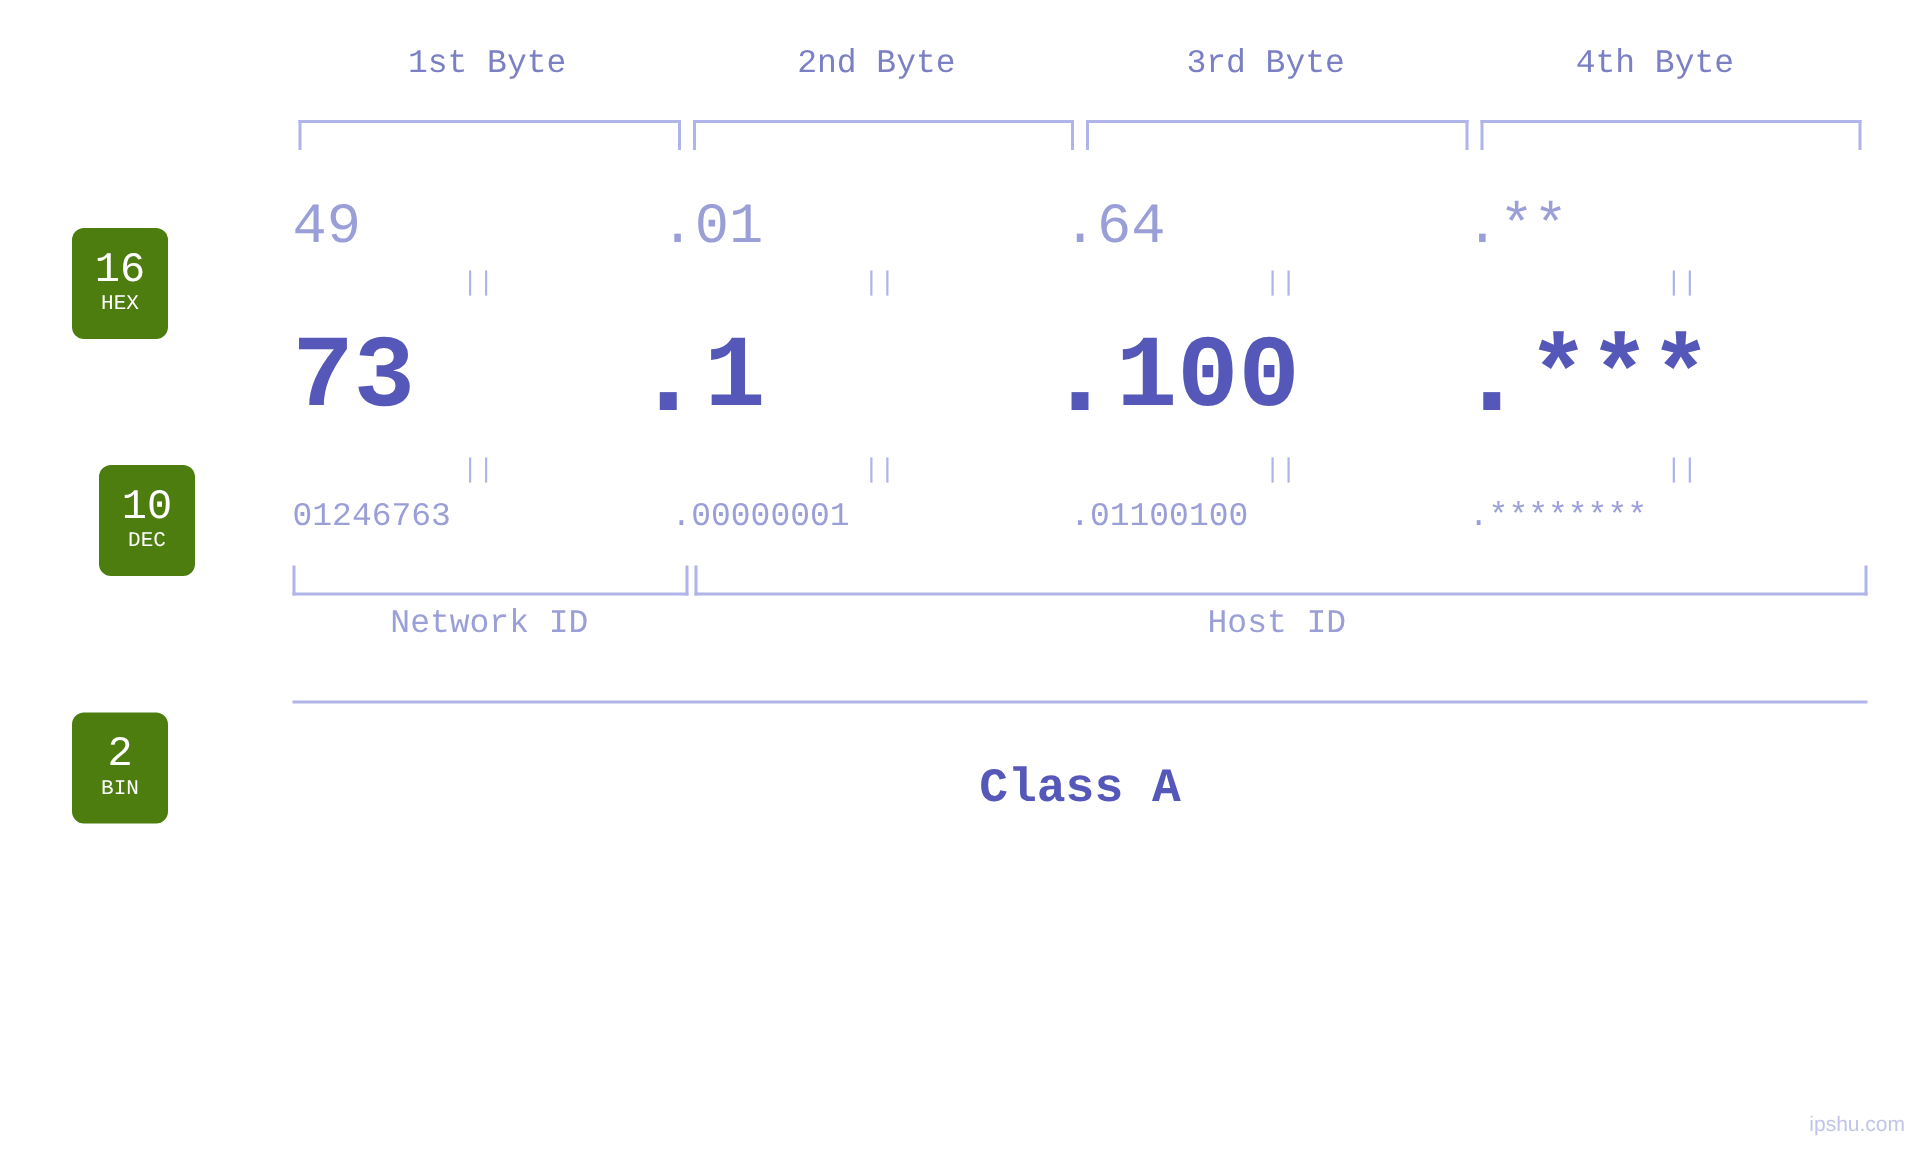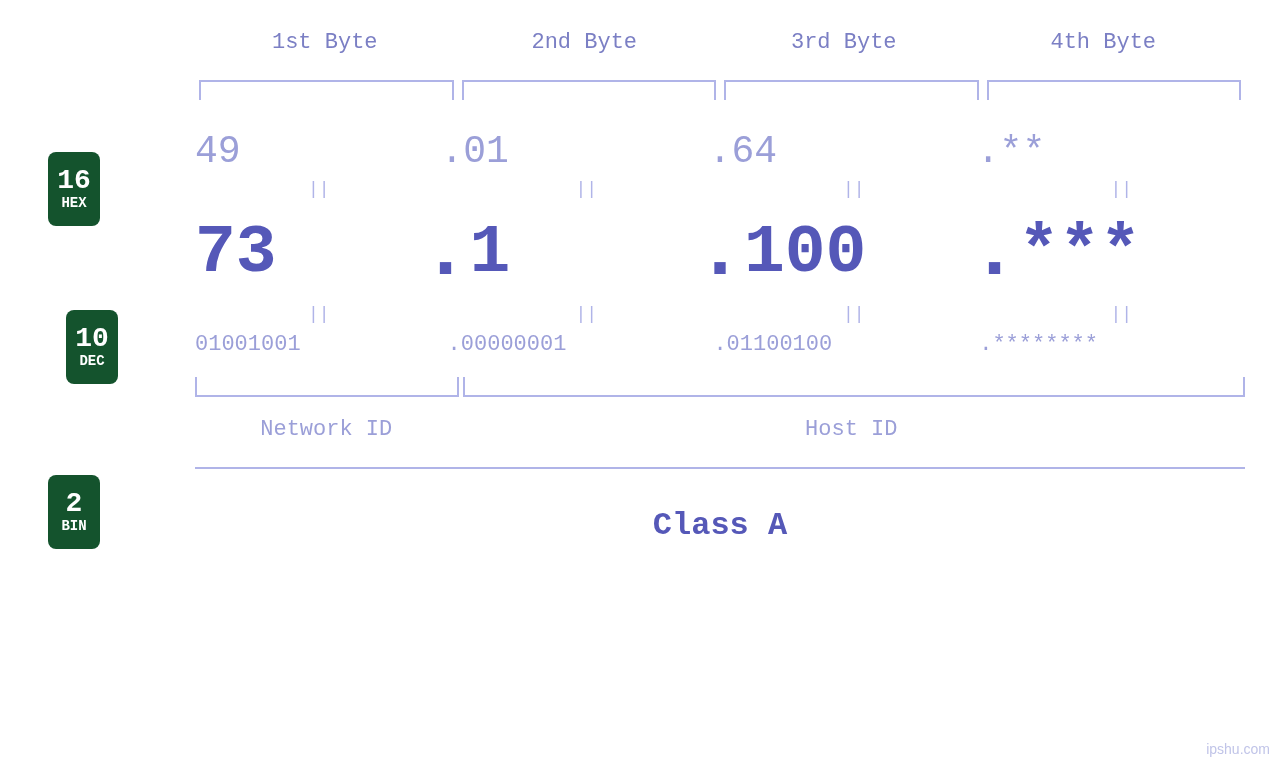"16" .base-badge { background: #14532d -> #4d7c0f; font-weight: bold -> normal; width: 52px -> 64px }
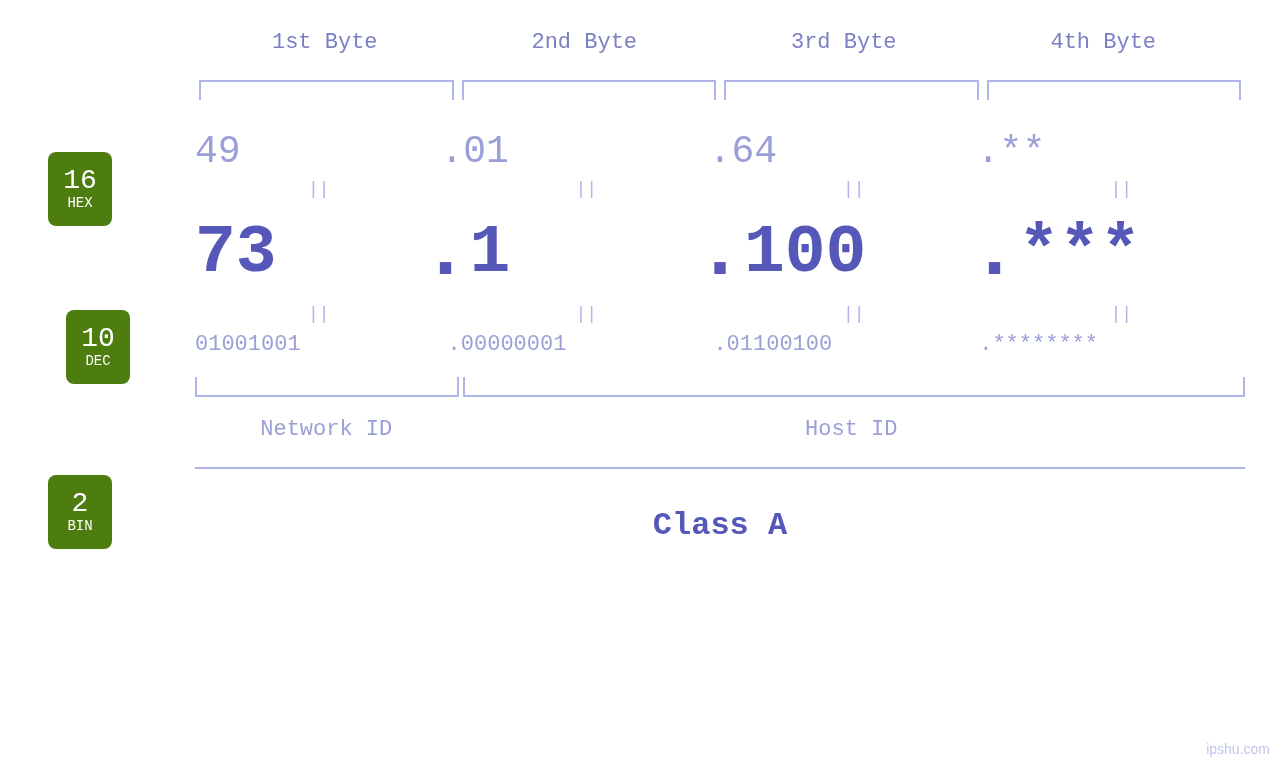"01001001" span.bin-val { text: 01001001 -> 01246763 }
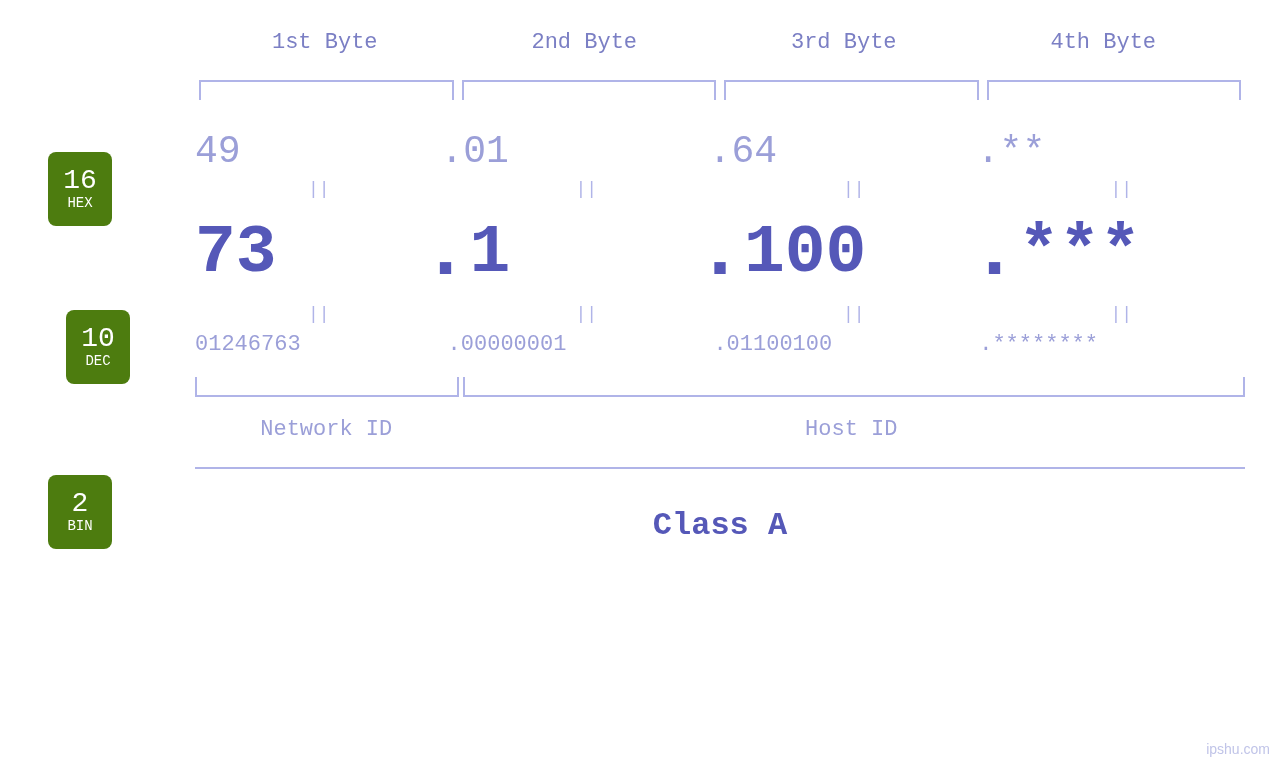"Network ID" .bottom-labels { margin-top: 20px -> 6px }
